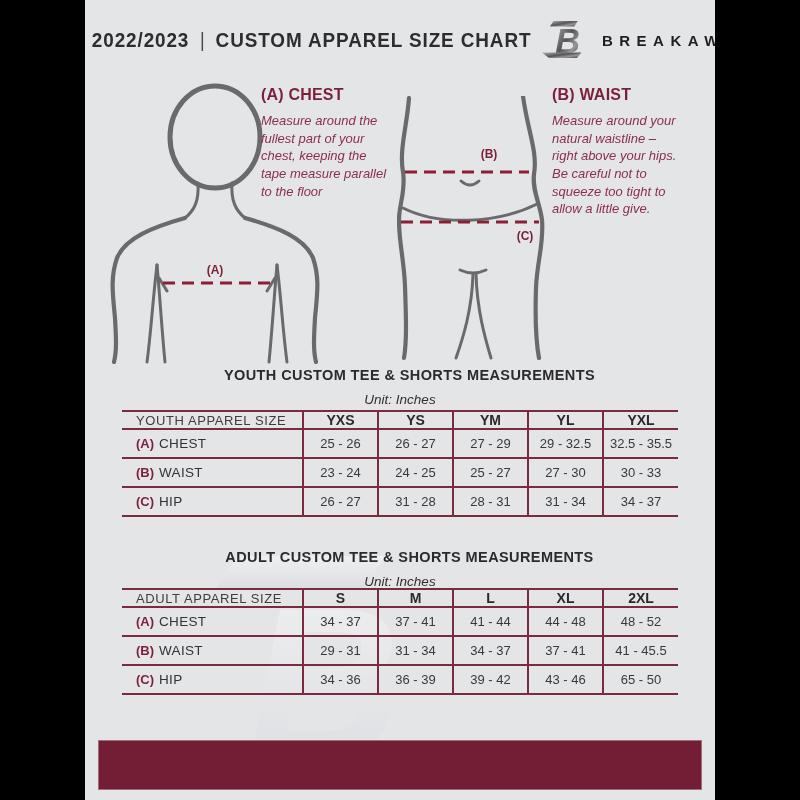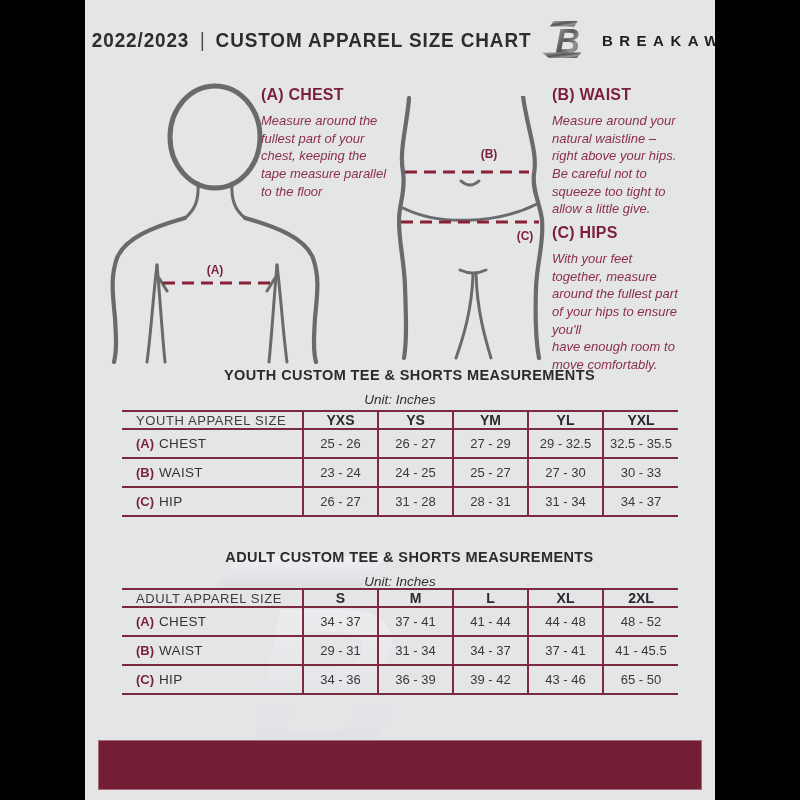"(C) HIPS" div.guide-block { html: <div> <div>(C) HIPS</div> <div>With your feet together, measure around the fullest part of your hips to ensure you'll have enough room to move comfortably.</div> </div> -> none }
